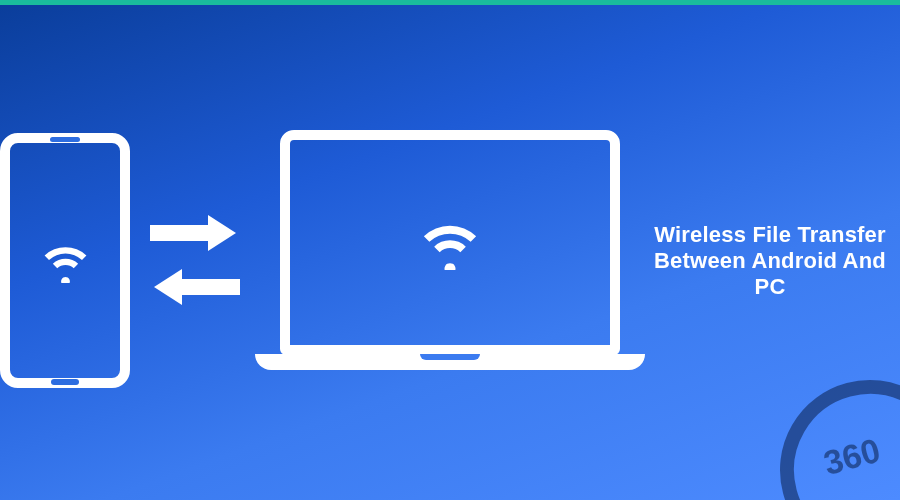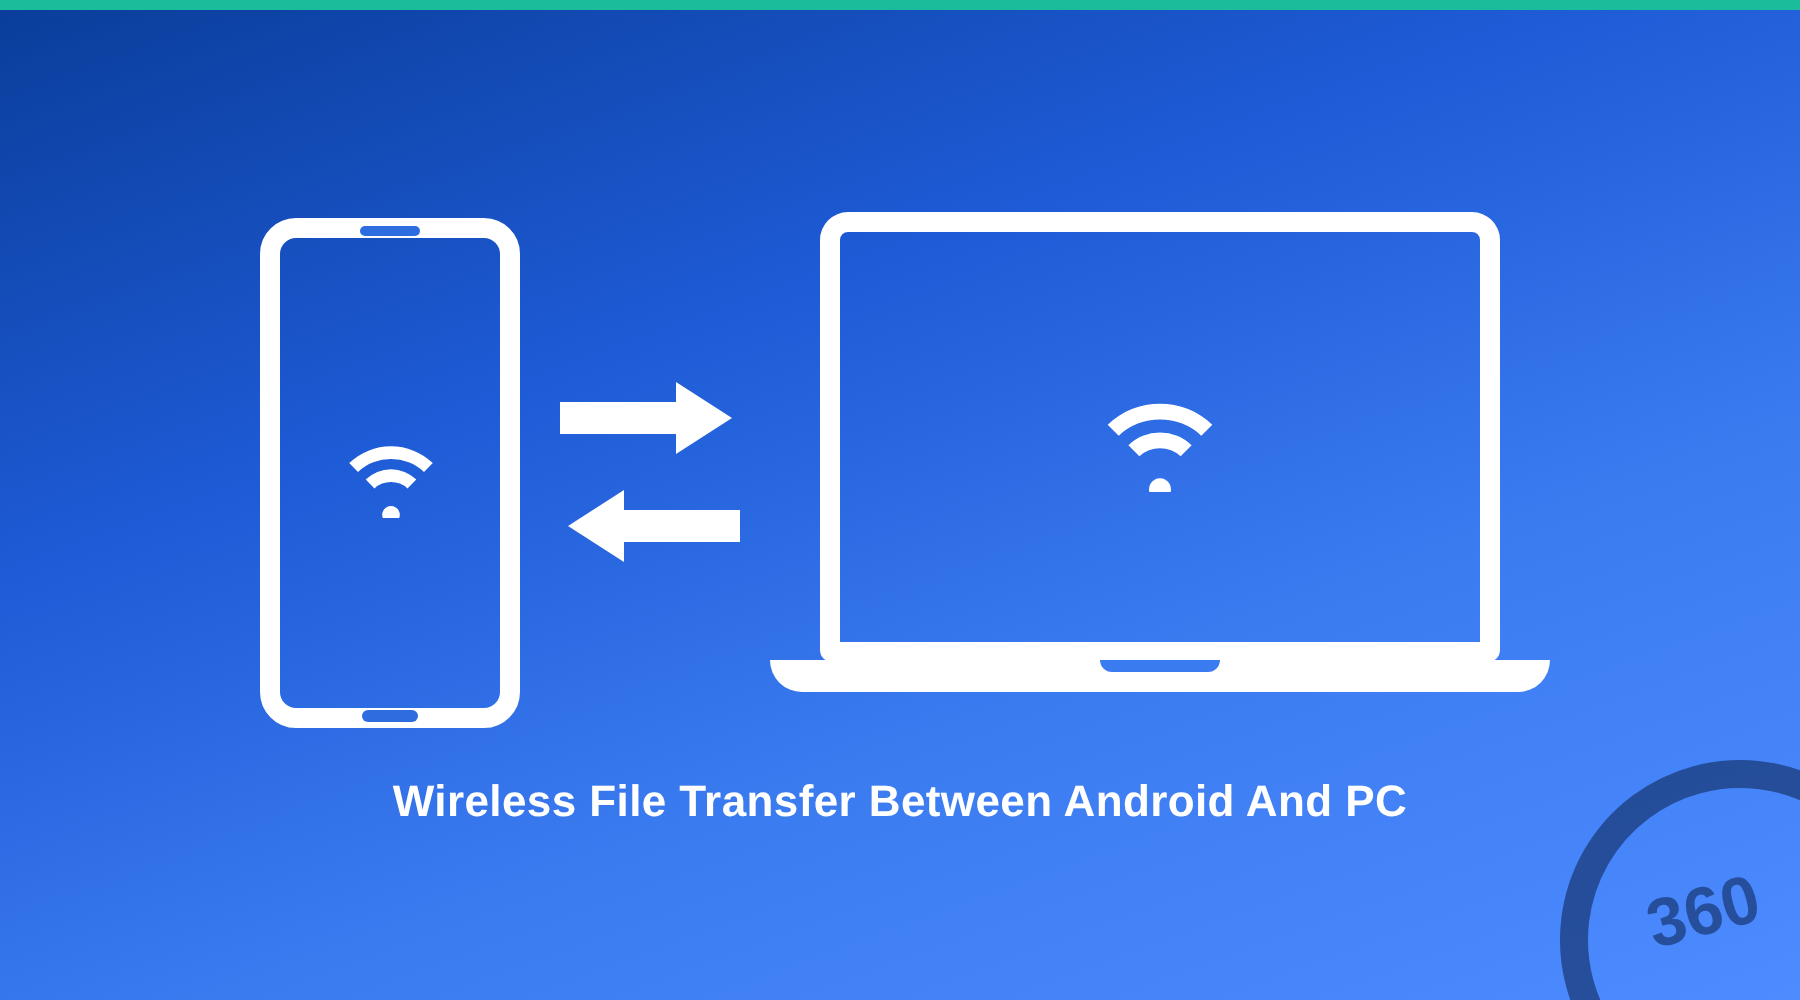"Wireless File Transfer Between Android" .content { flex-direction: column -> row }
